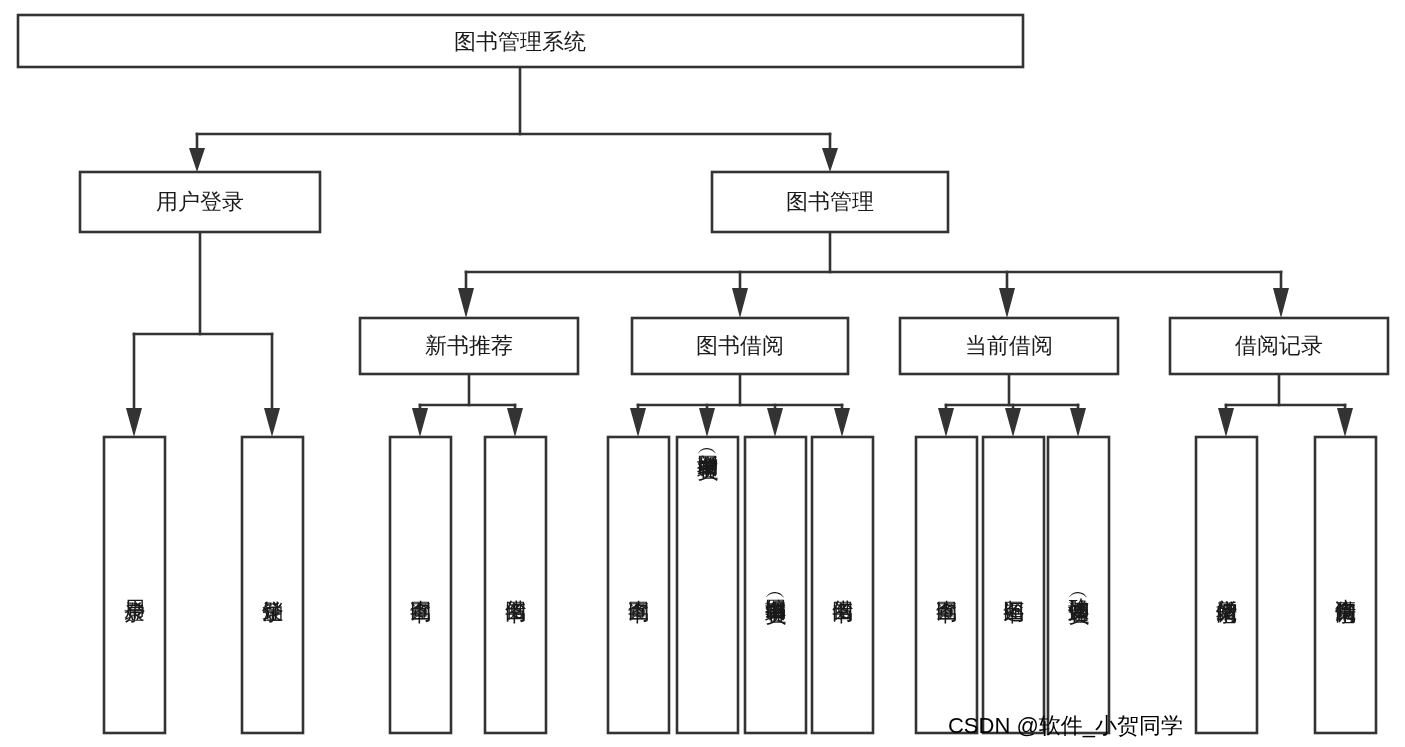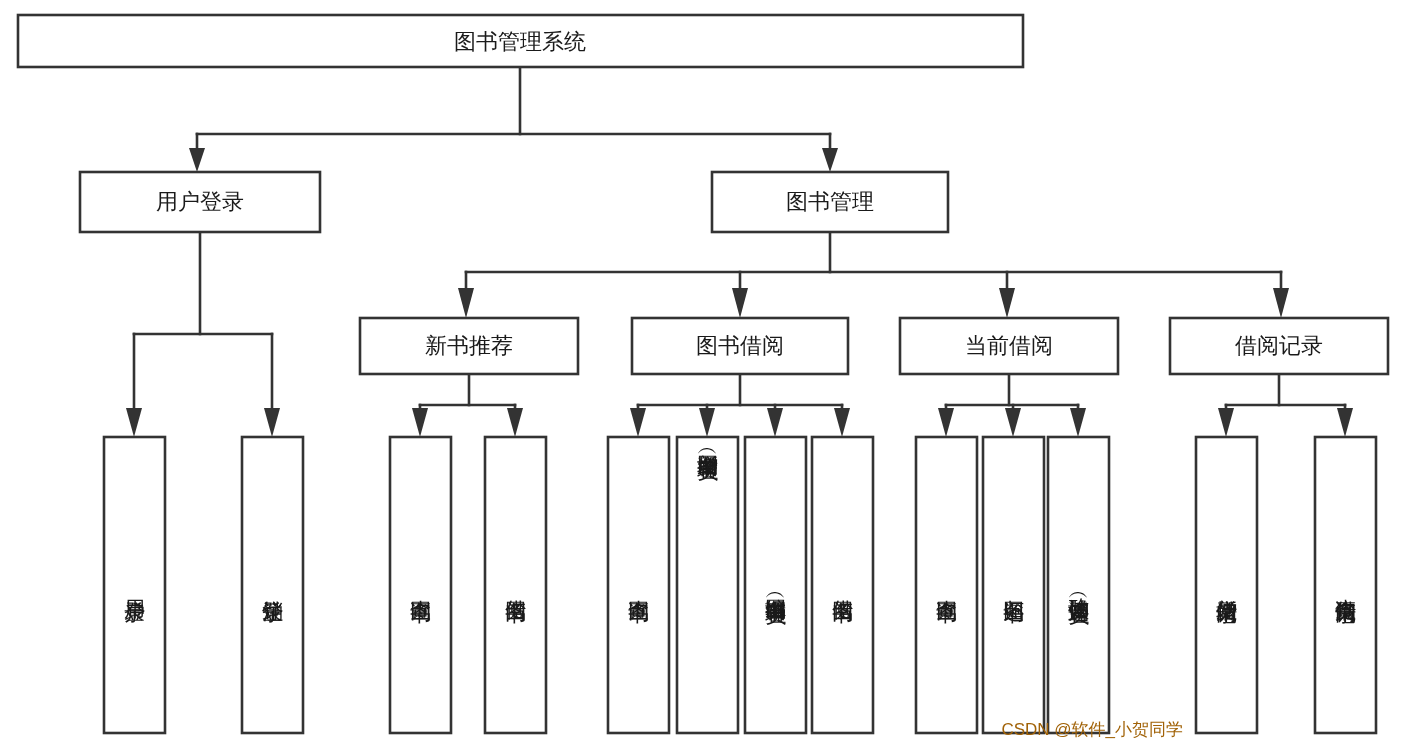"CSDN @软件_小贺同学" .watermark { color: #a16207 -> #000000; font-size: 17px -> 22px }
